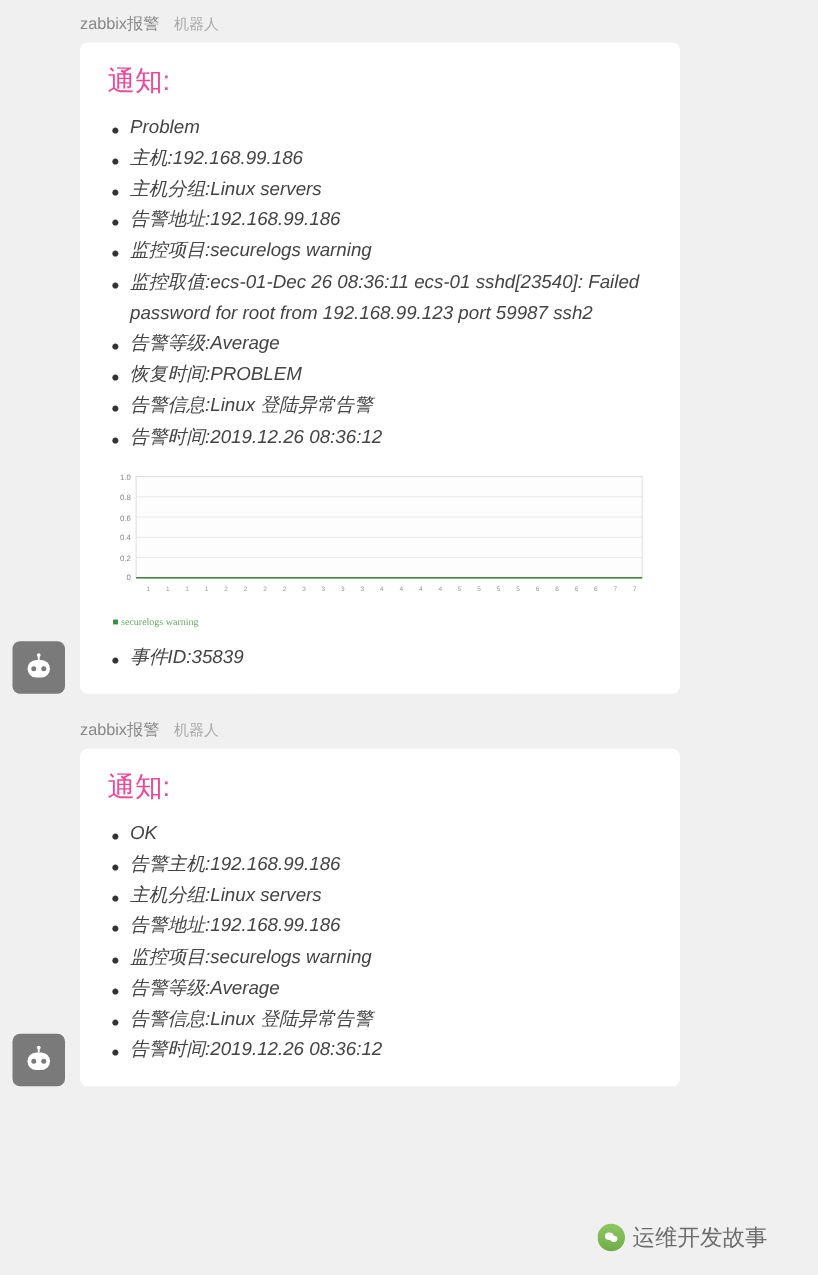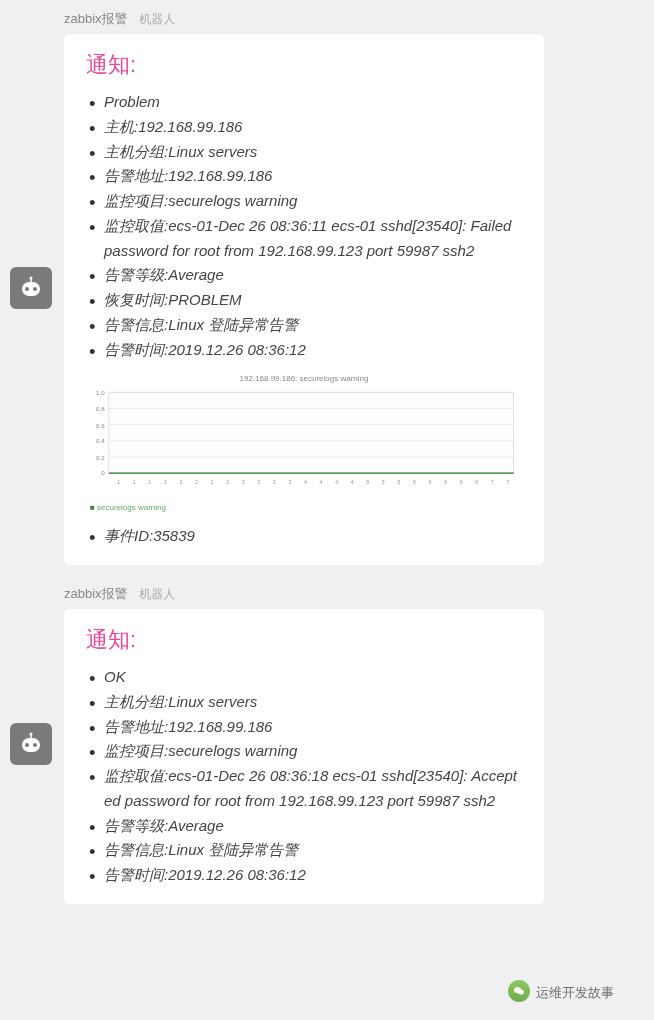"zabbix报警 机器人" .message-block { align-items: center -> flex-end }
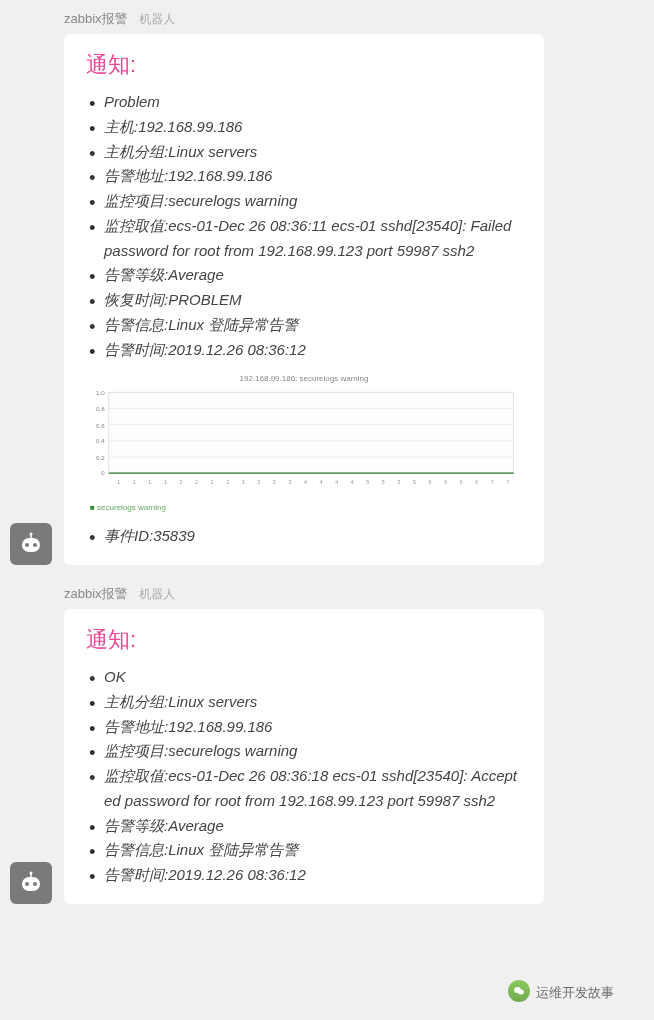"192.168.99.186: securelogs warning" div.chart-title { html: <div>192.168.99.186: securelogs warning</div> -> none }
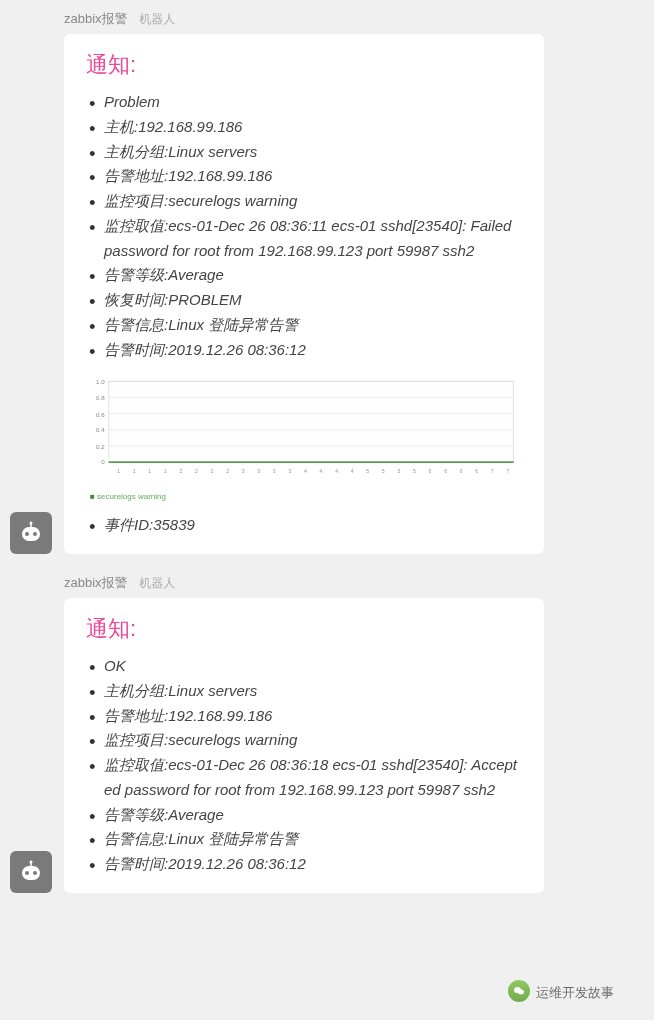"securelogs warning" .chart-legend { font-family: none -> Liberation Serif, serif }
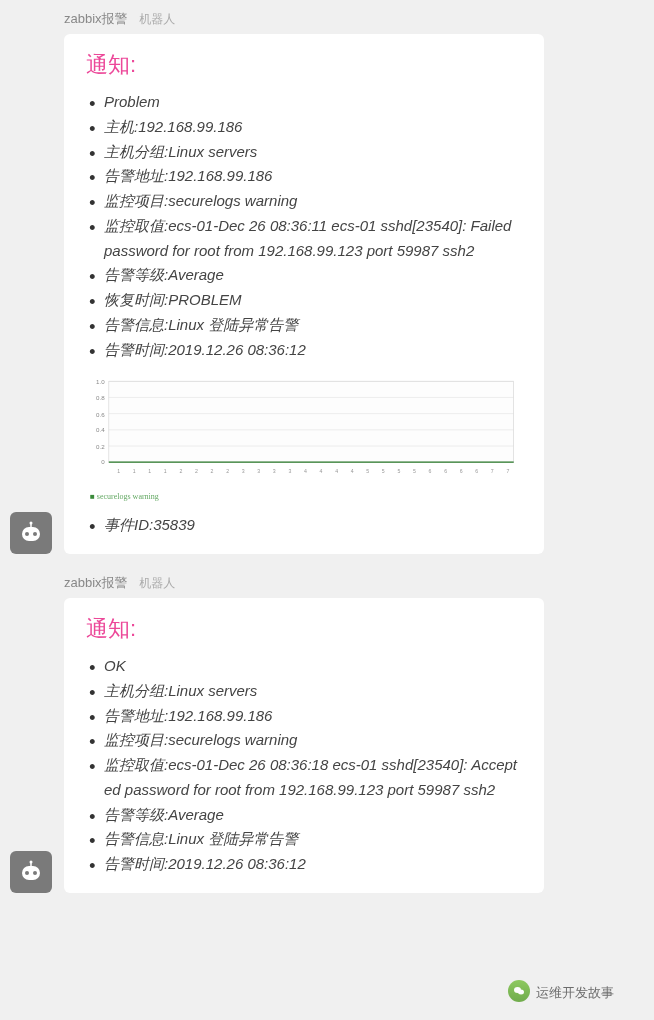"告警主机:192.168.99.186" li { html: none -> <li>告警主机:192.168.99.186</li> }
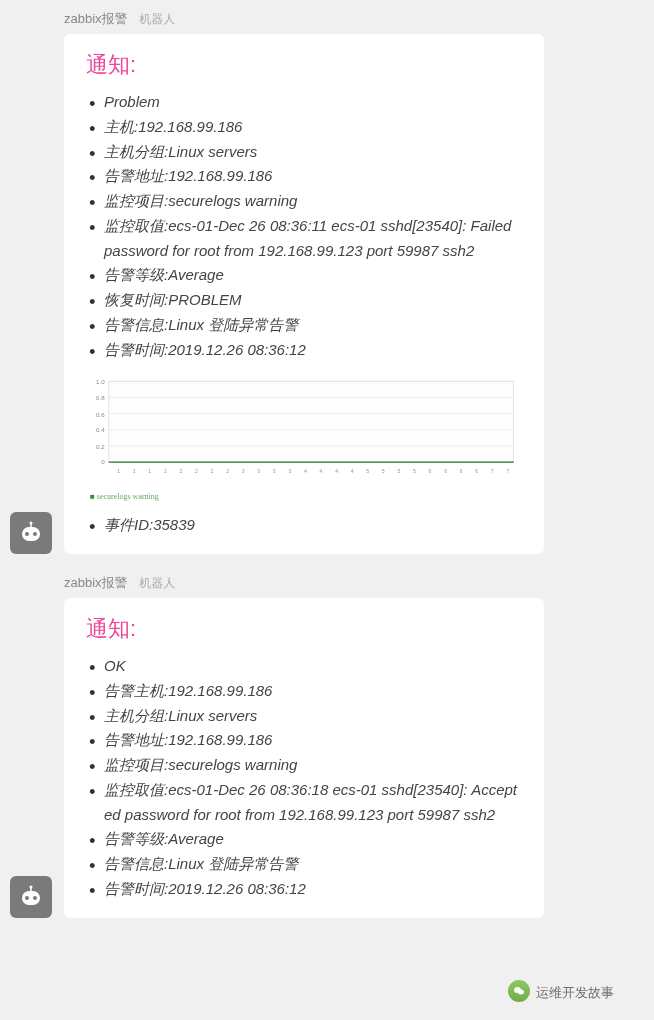"监控取值:ecs-01-Dec 26 08:36:18 ecs-01" li { html: <li>监控取值:ecs-01-Dec 26 08:36:18 ecs-01 sshd[23540]: Accepted password for root from 192.168.99.123 port 59987 ssh2</li> -> none }
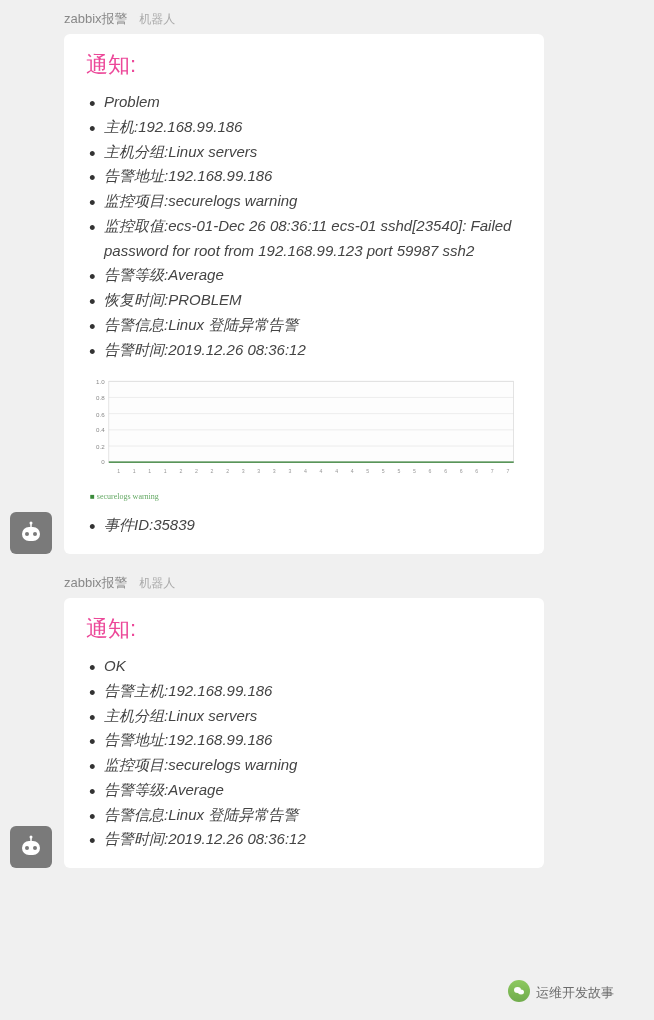"运维开发故事" .watermark { align-items: flex-end -> center; font-size: 13px -> 18px }
